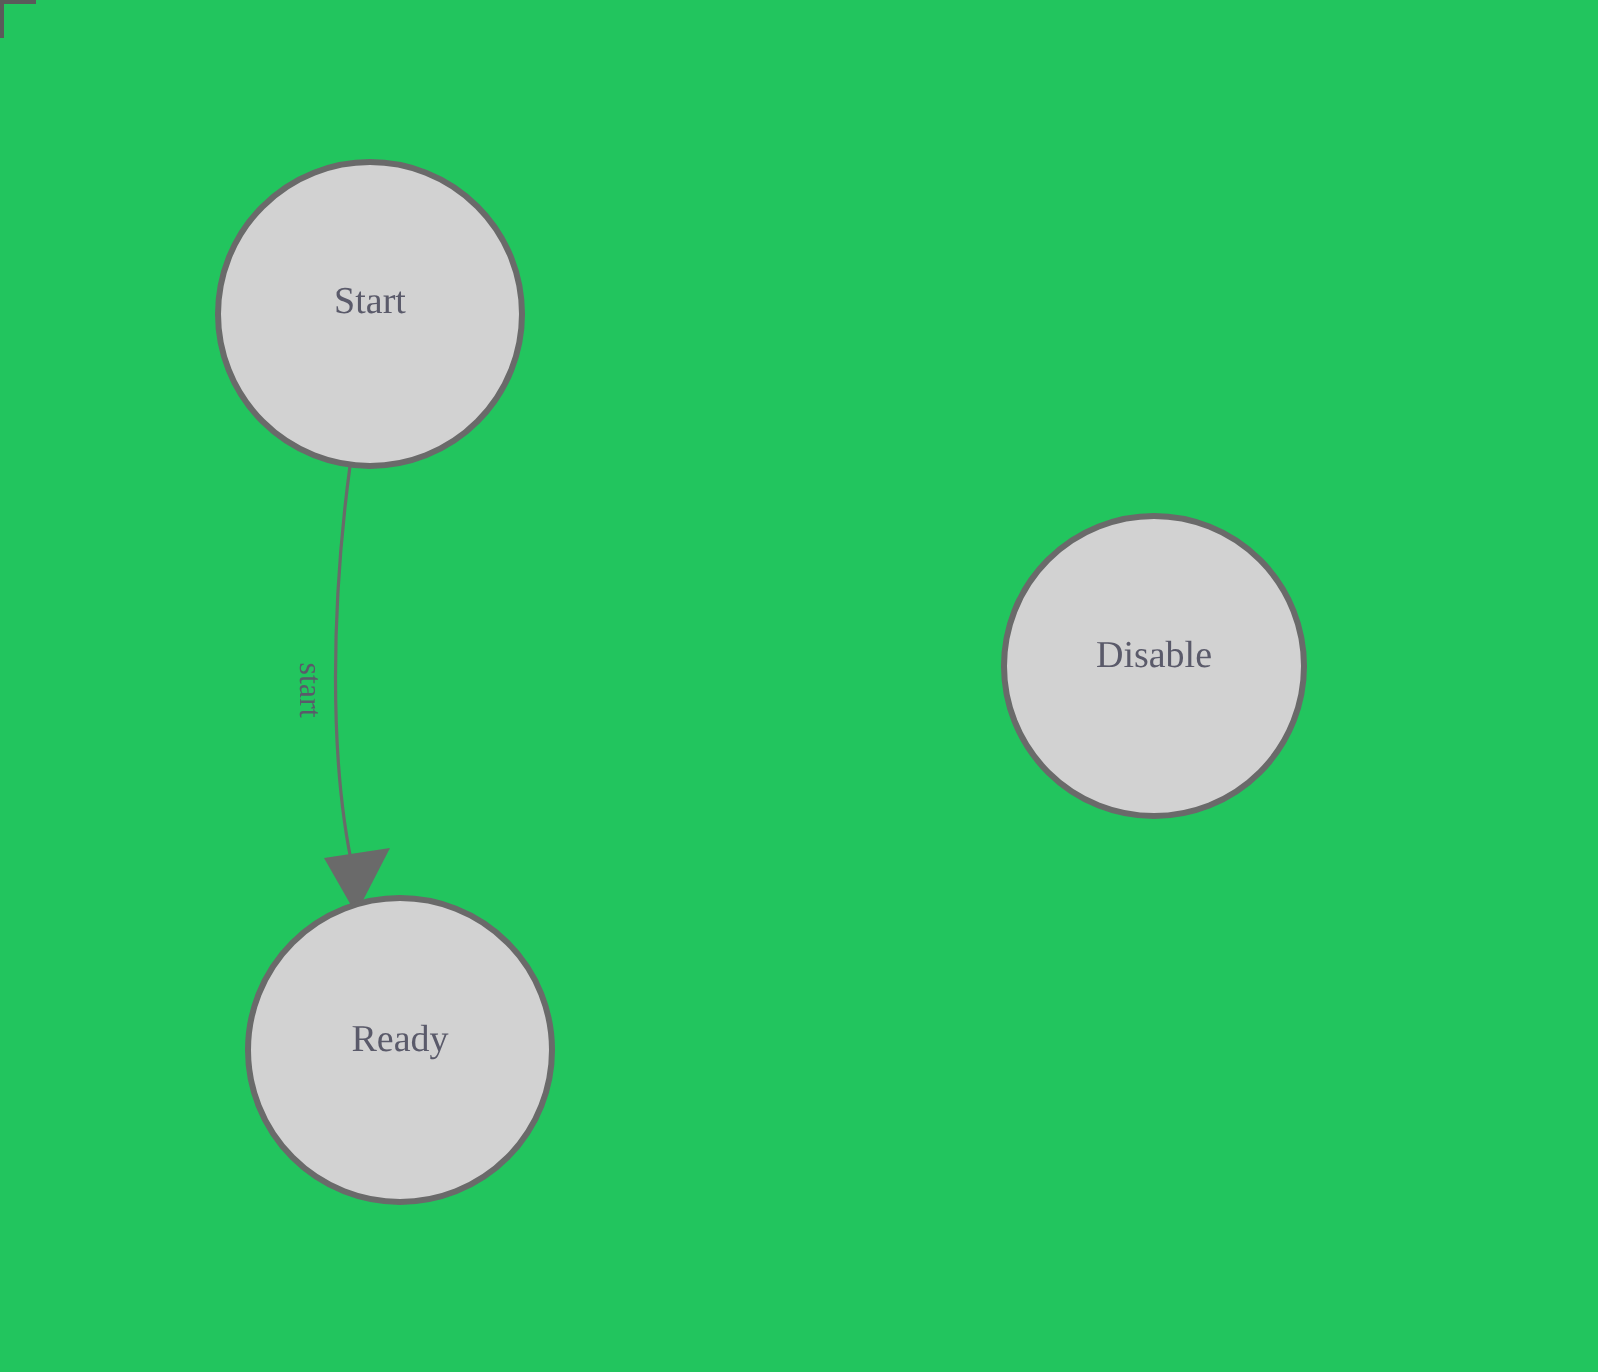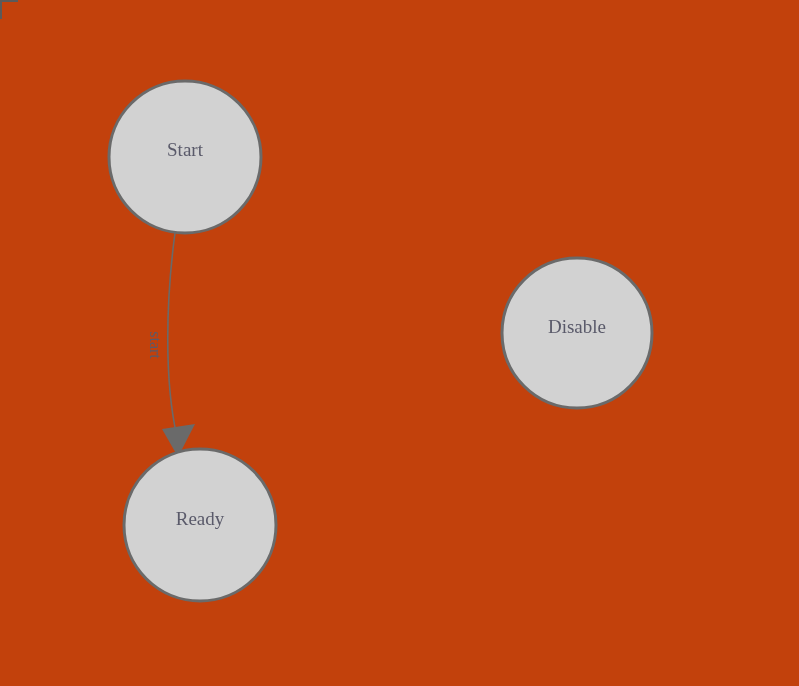"Start" #canvas-root { background: #c2410c -> #22c55e }
